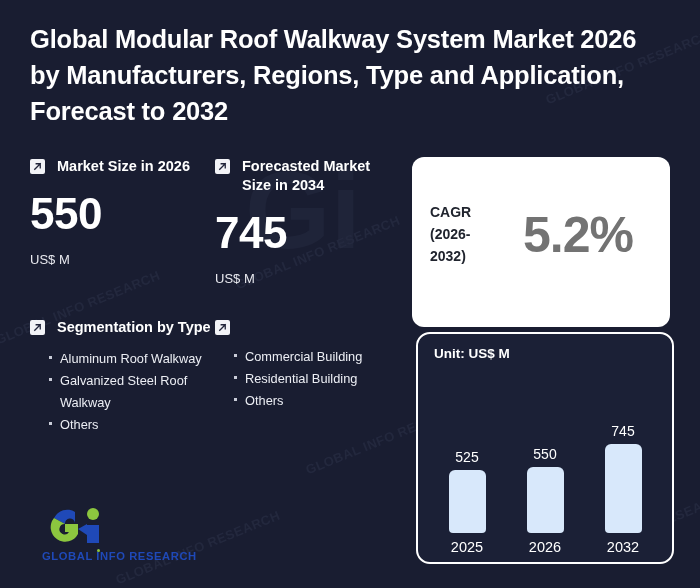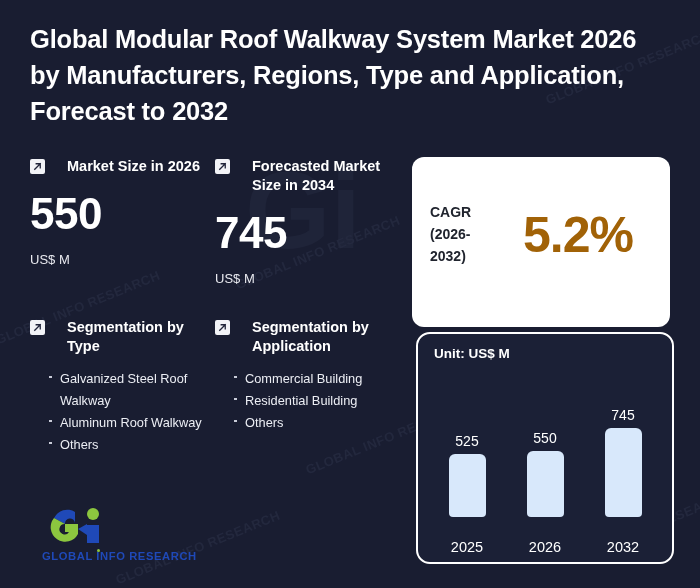"Market Size in 2026" .block-head { gap: 22px -> 12px }
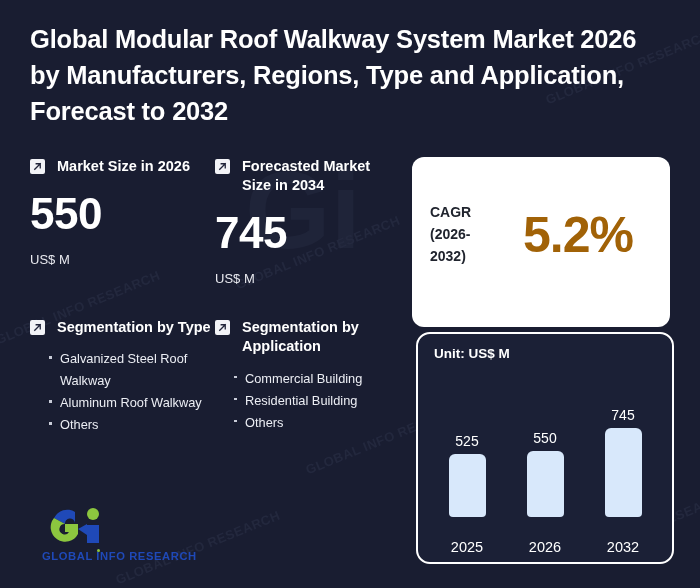"5.2%" .cagr-value { color: #a16207 -> #737373 }
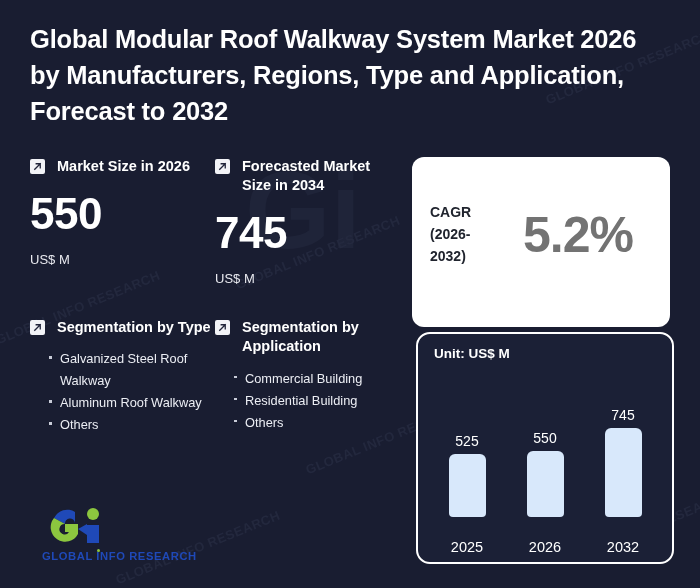"Segmentation by Application" span.block-title { html: <span>Segmentation by Application</span> -> none }
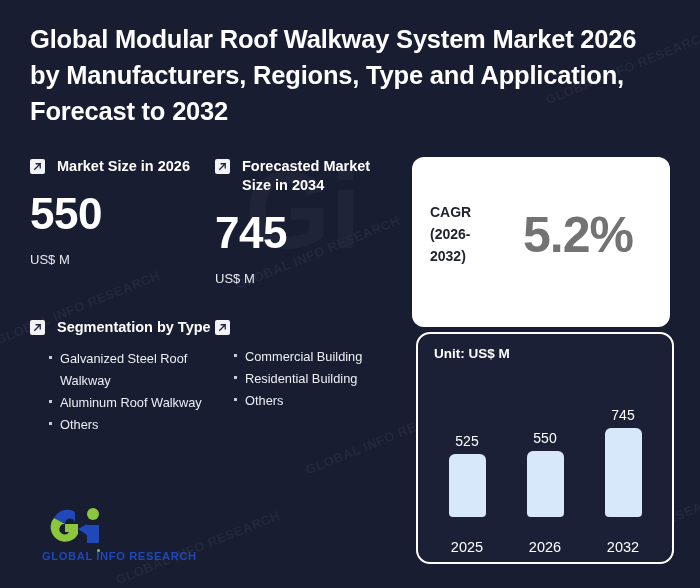"Galvanized Steel Roof Walkway" li { order: before "Aluminum Roof Walkway" -> after "Aluminum Roof Walkway" }
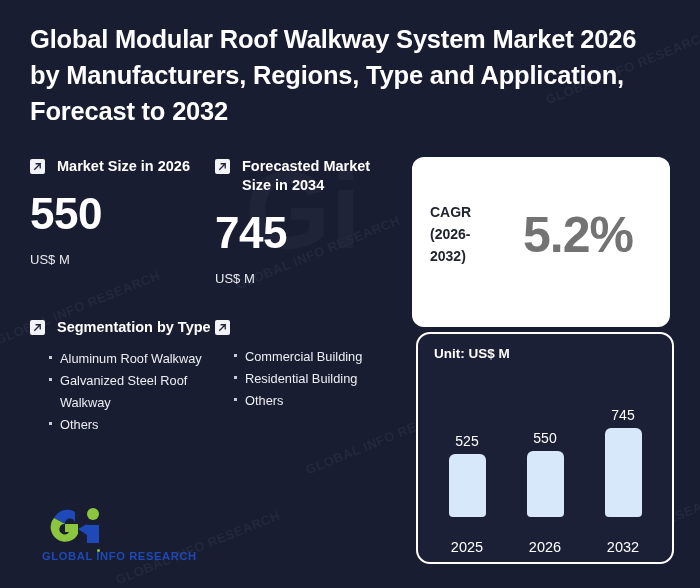"2025" .bar-label { margin-top: 23px -> 7px }
